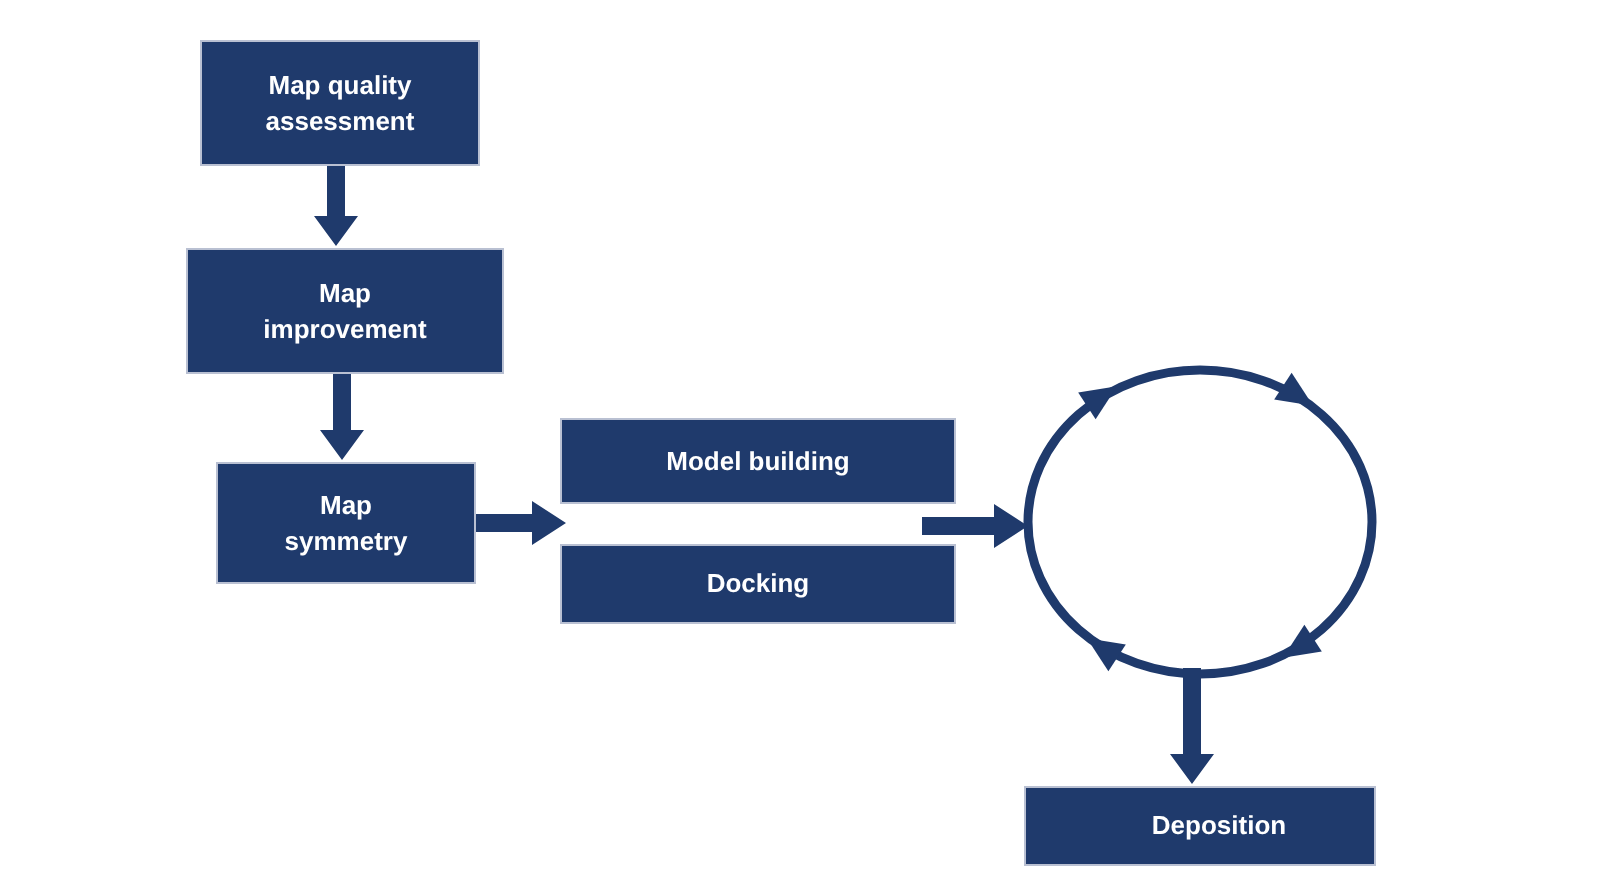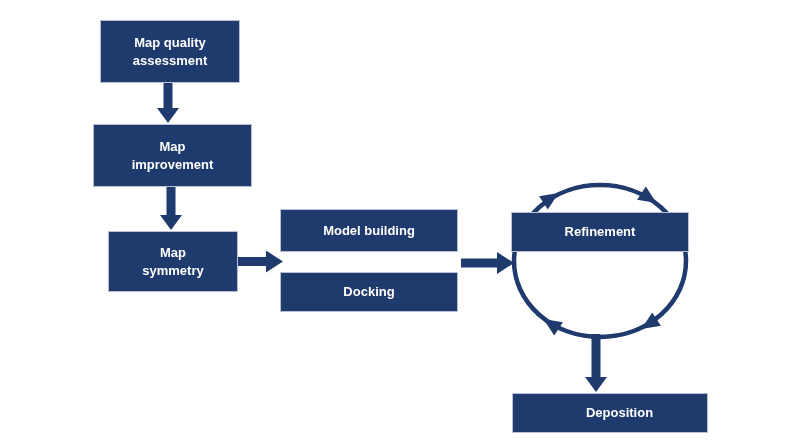"Model building" .b-model-build { width: 178px -> 198px }
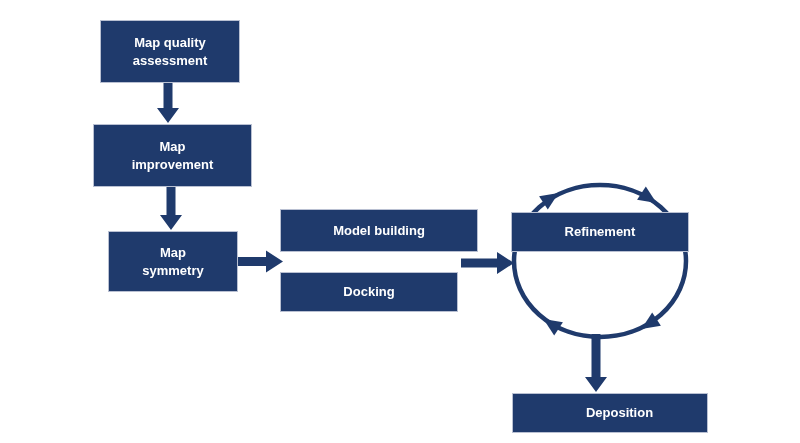"Refinement" div.box { html: <div> <span>Refinement</span> </div> -> none }
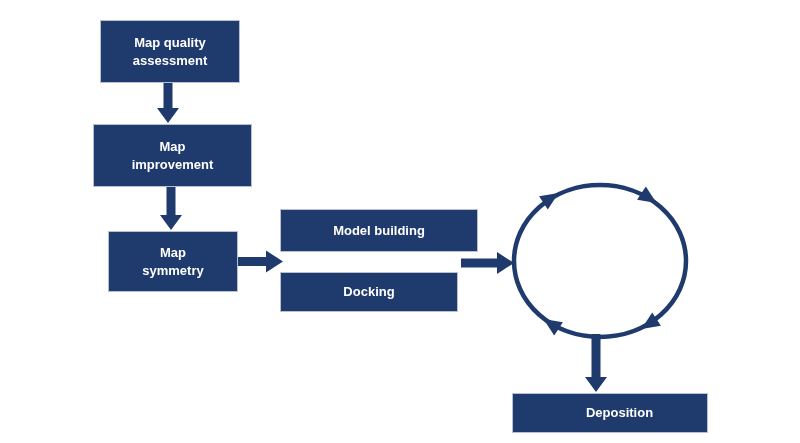"Docking" .b-docking { width: 178px -> 198px }
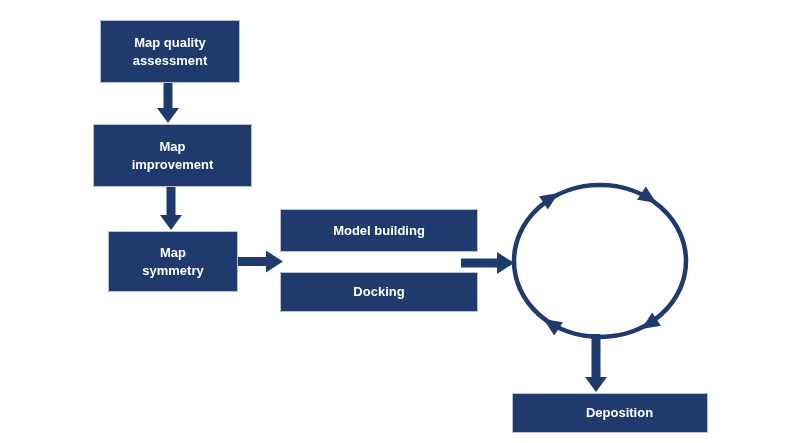"Deposition" .b-deposition { width: 196px -> 176px }
